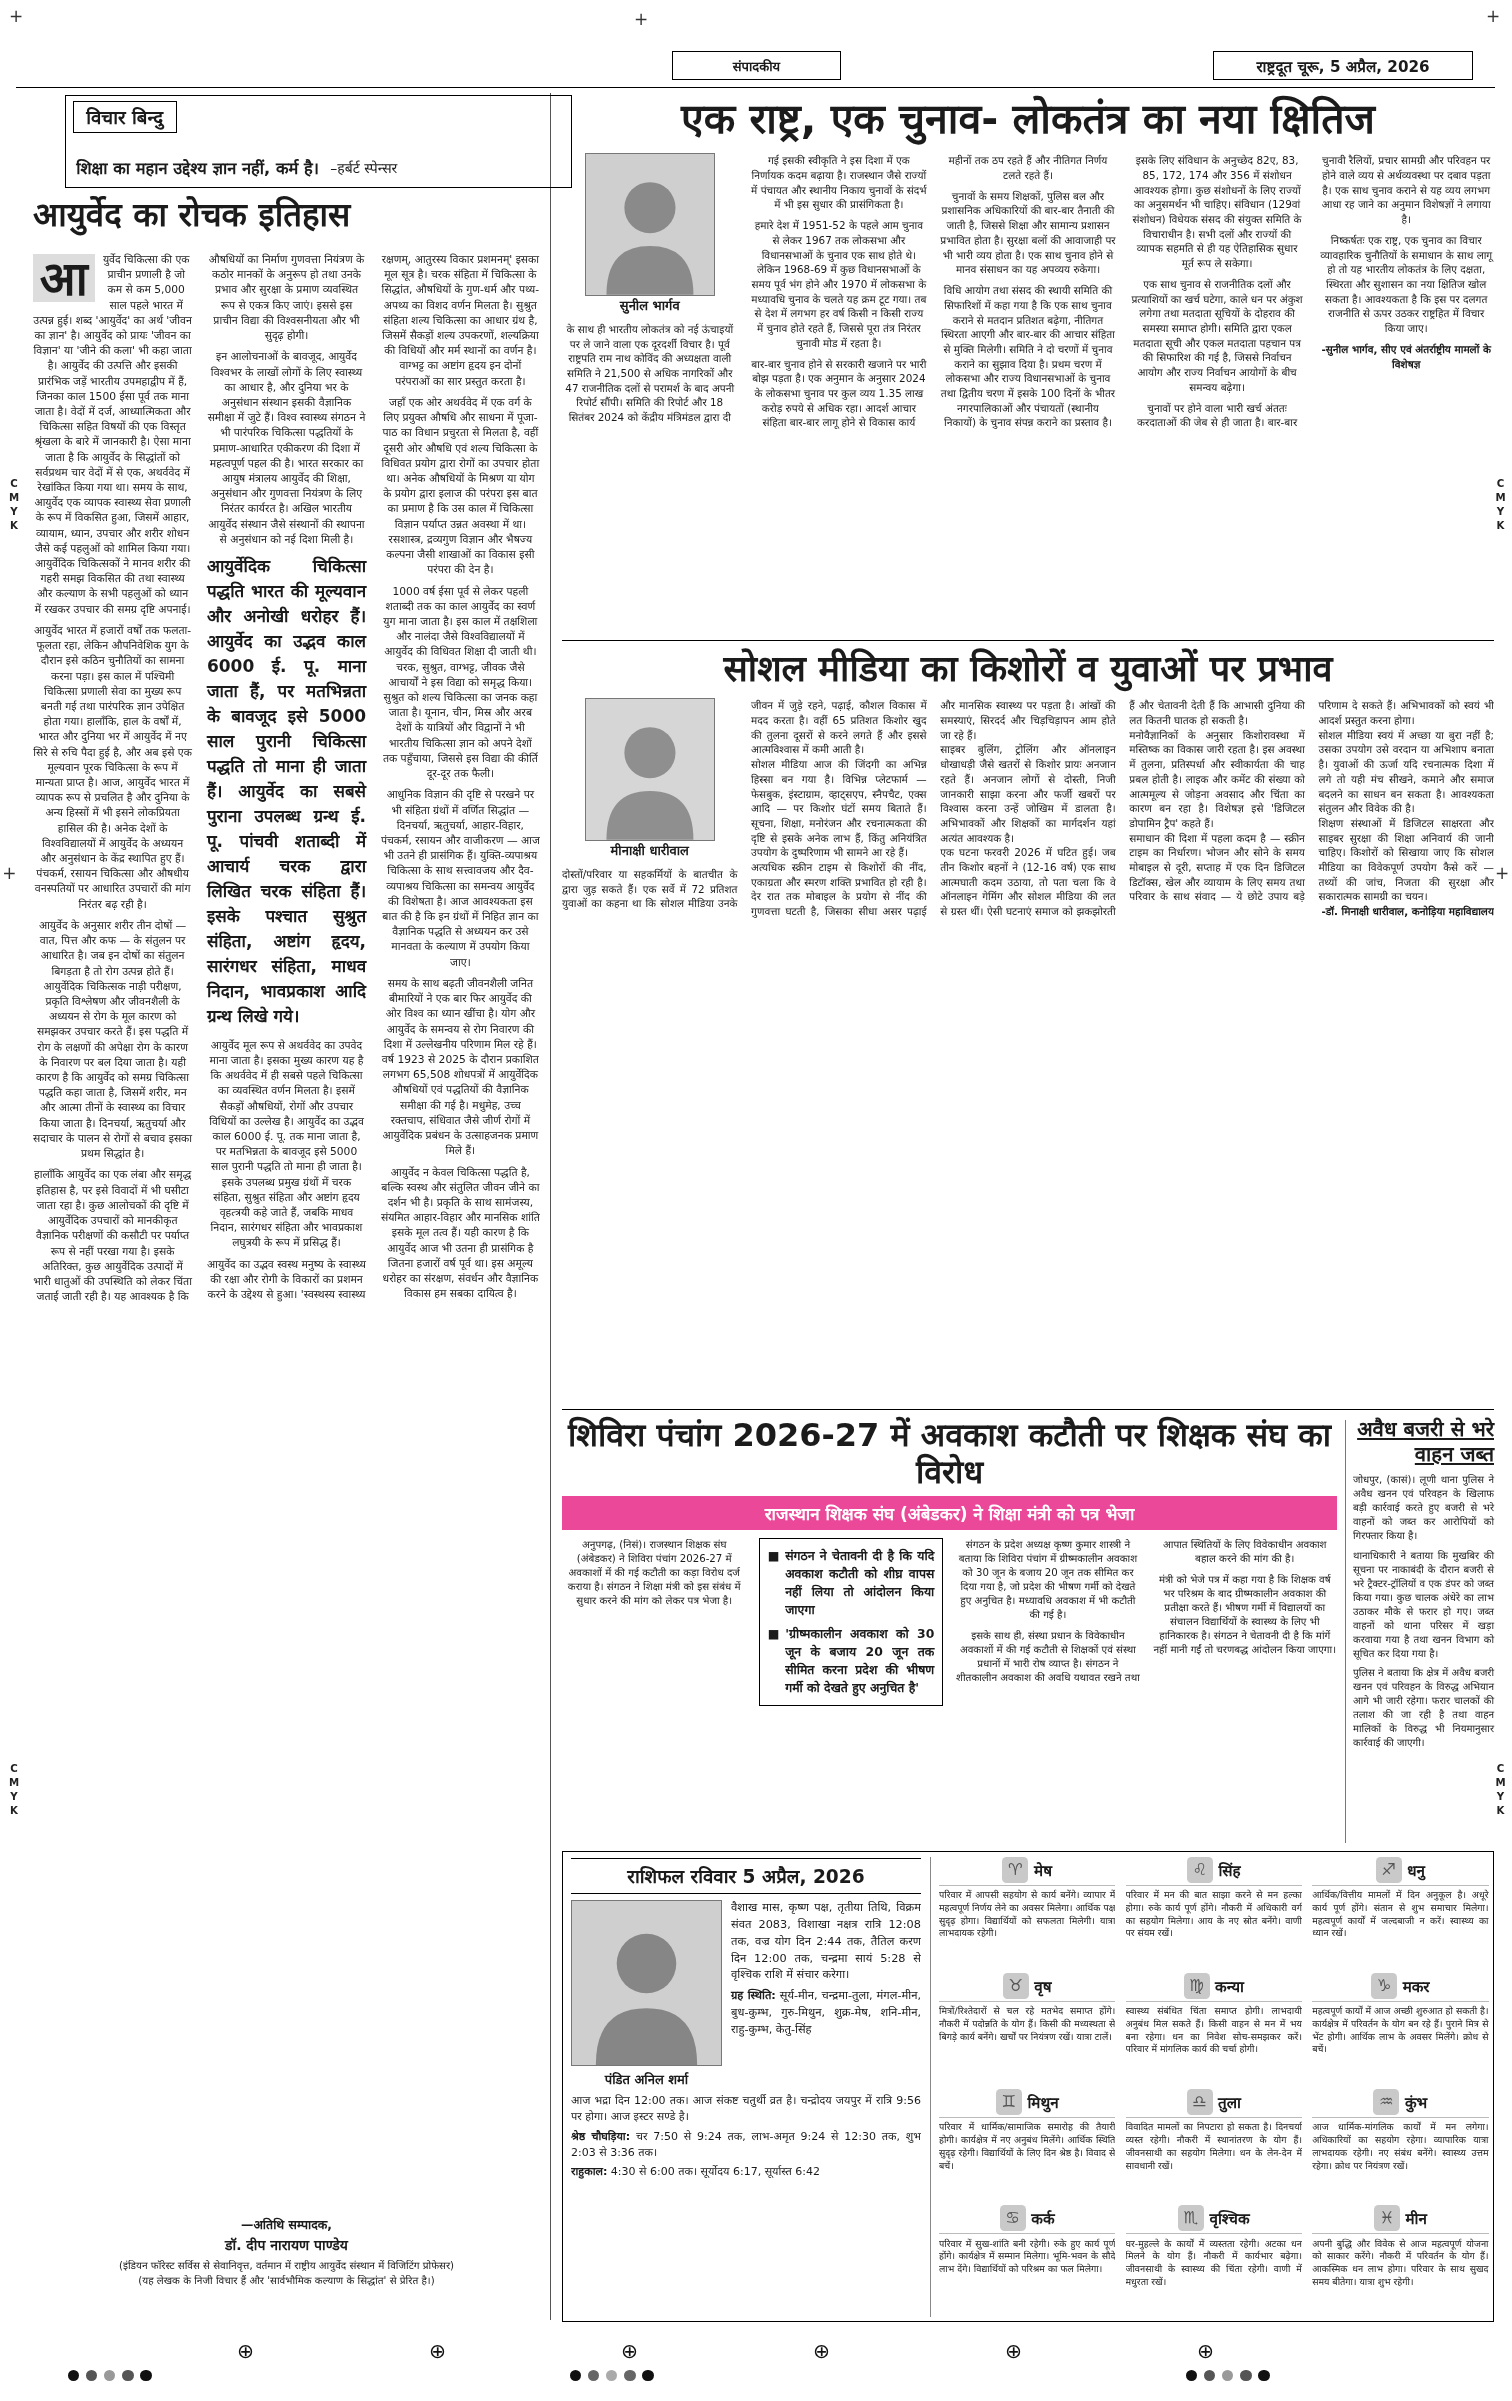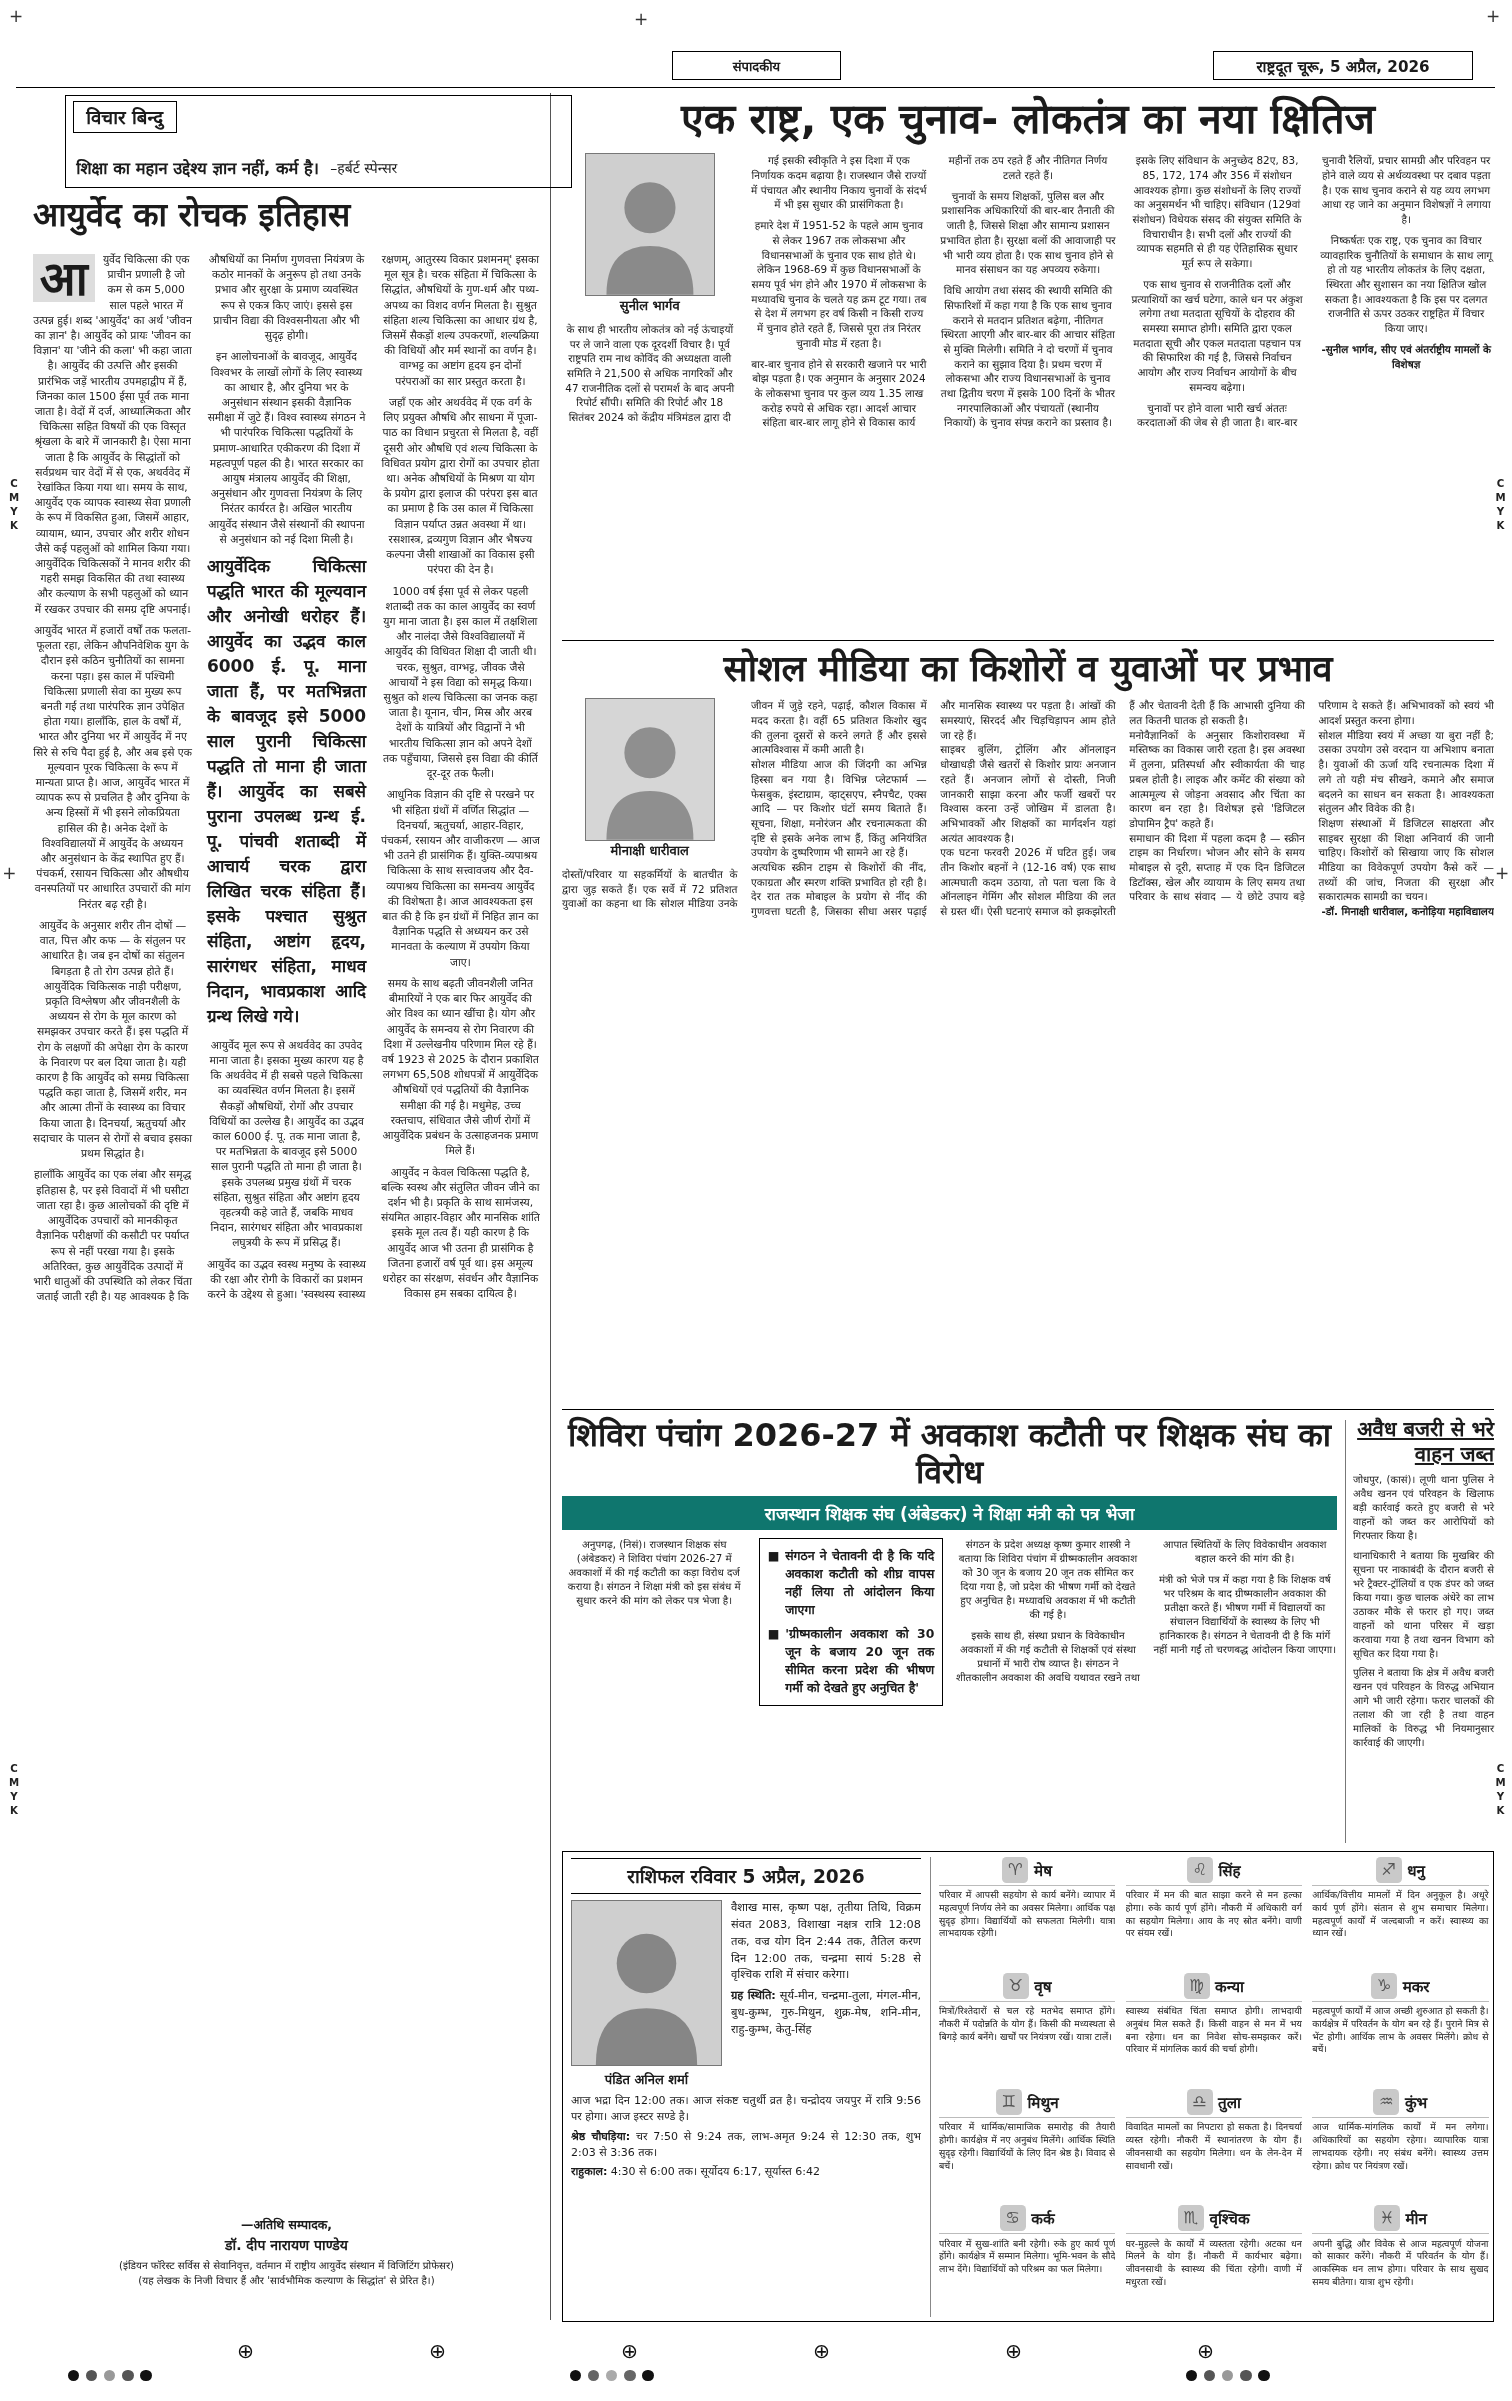"राजस्थान शिक्षक संघ (अंबेडकर) ने" .subbar { background: #0f766e -> #ec4899 }
